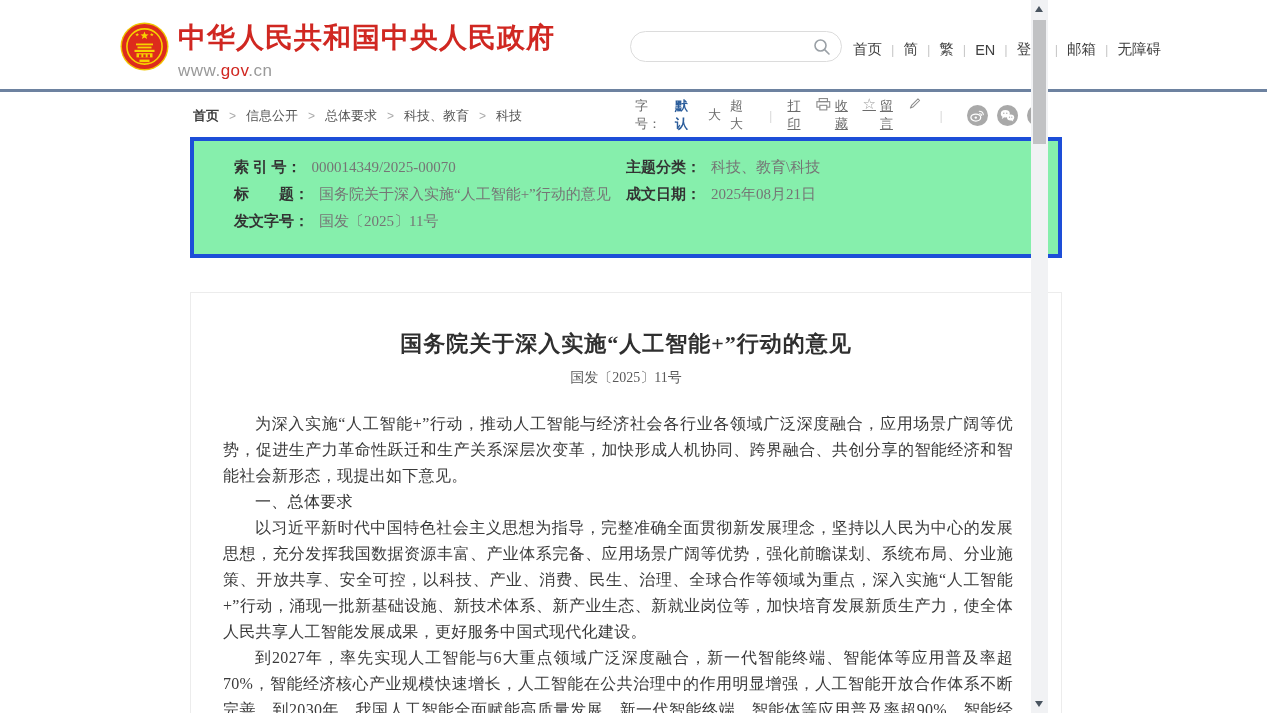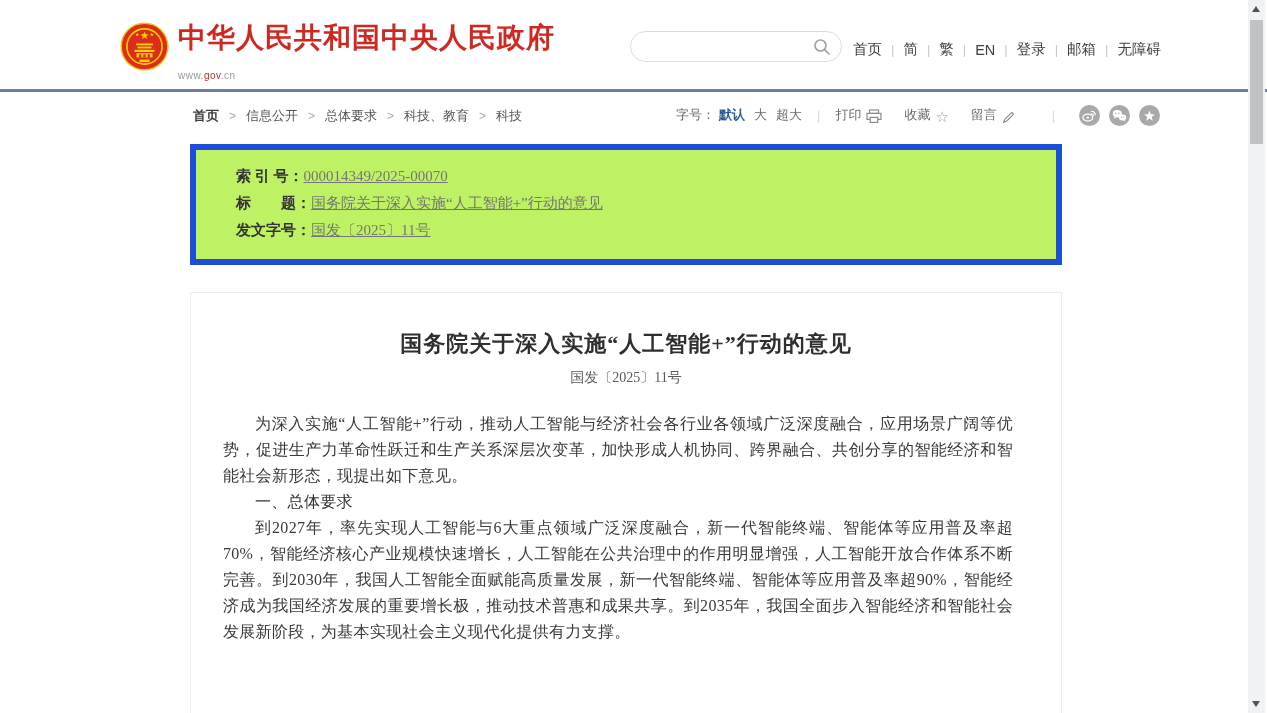"中华人民共和国中央人民政府" .stage { width: 1265px -> 1048px }
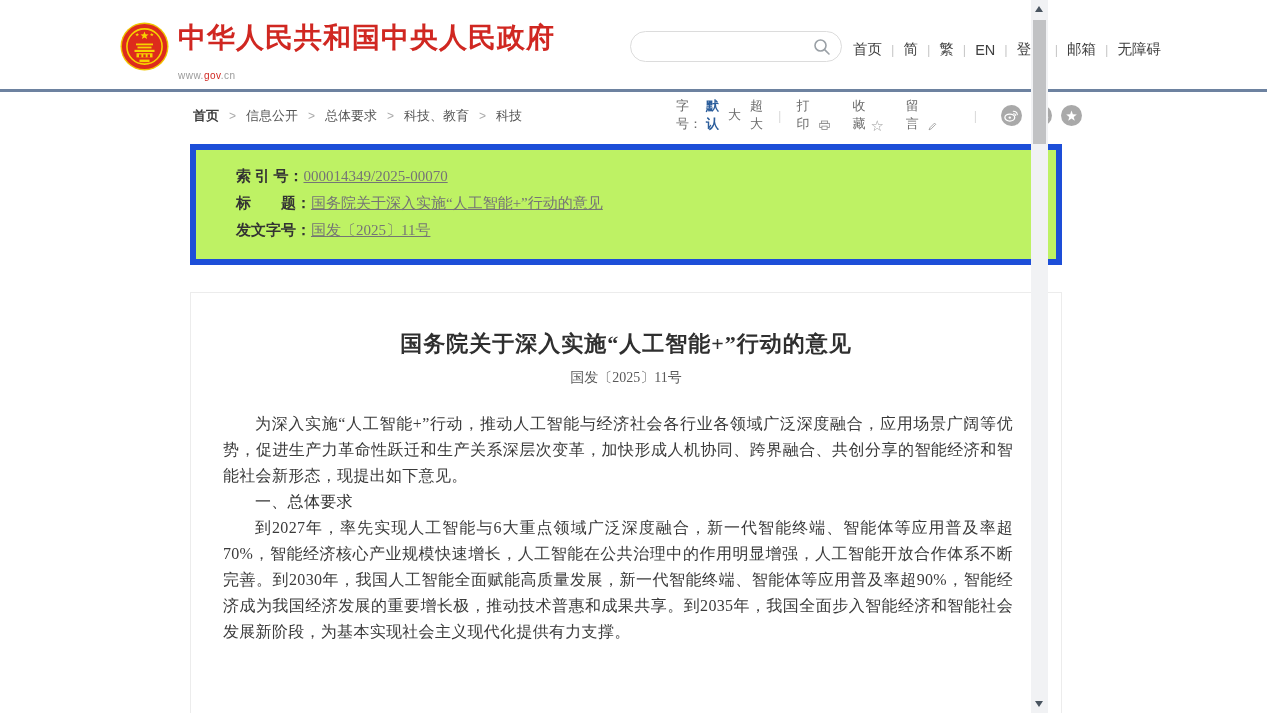"www.gov.cn" .site-url { font-size: 10px -> 17px; margin-top: 16px -> 7px }
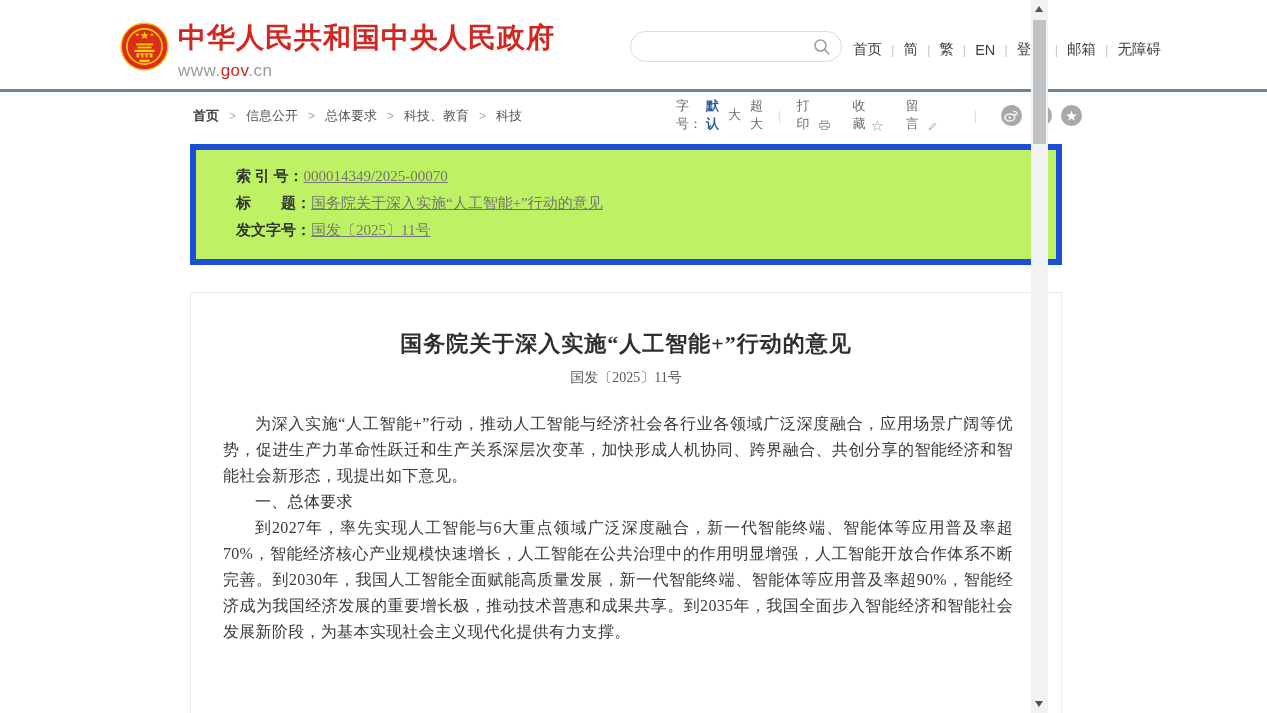"字号：" .tools-row .fs-label { margin-left: 41px -> none }
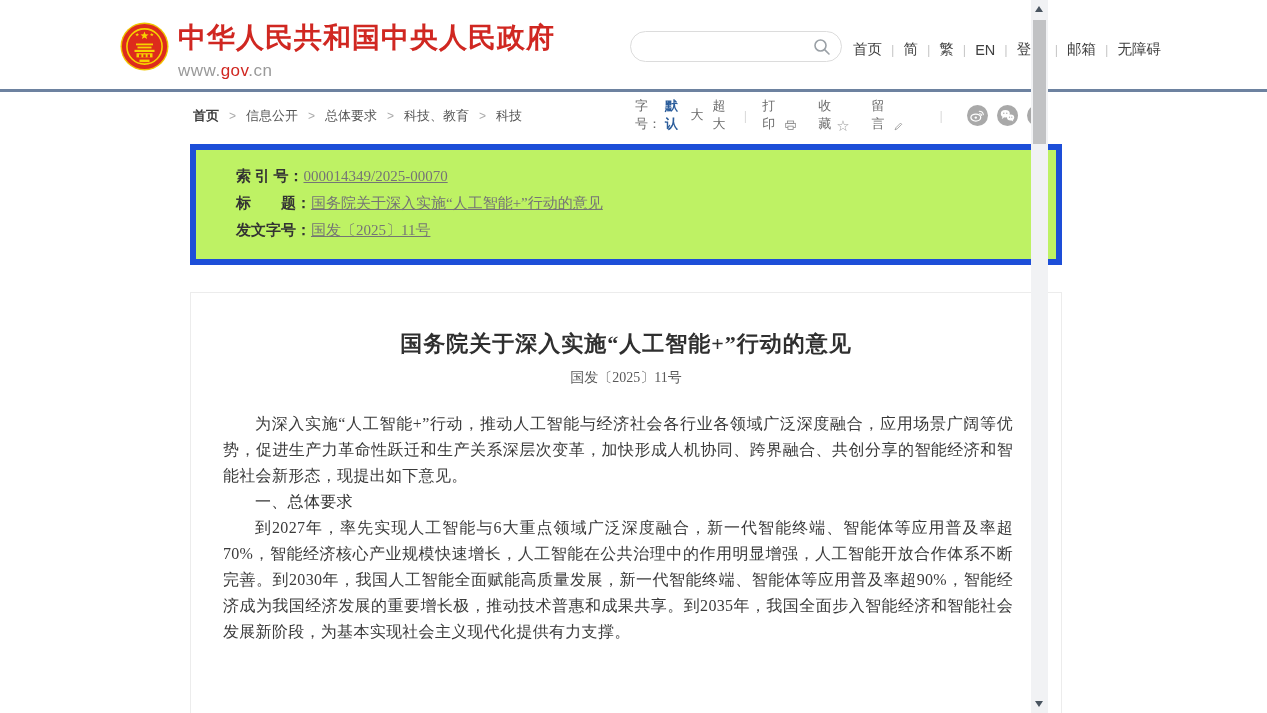"打印" .tool-btn { align-items: flex-end -> flex-start; margin-right: 22px -> 4px; text-decoration: none -> underline }
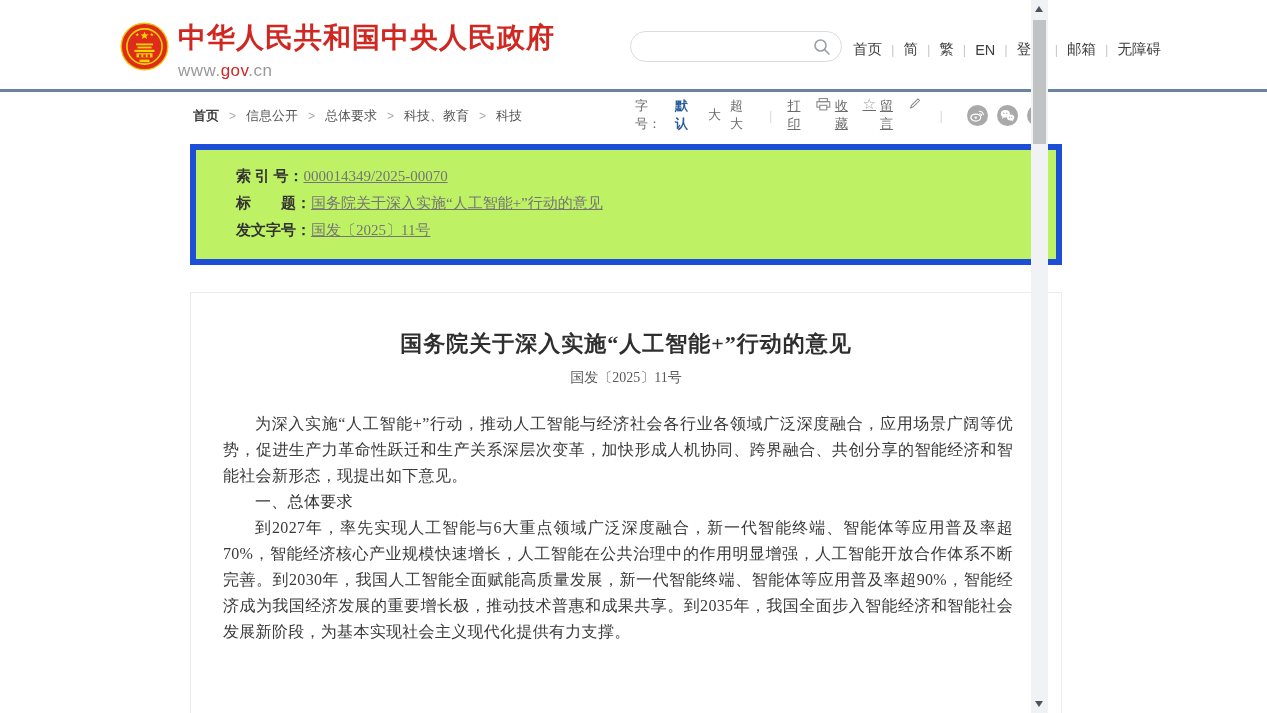"索 引 号：" .meta-box { background: #bef264 -> #86efac; border: 6px solid #1d4ed8 -> 4px solid #1d4ed8; top: 144px -> 137px }
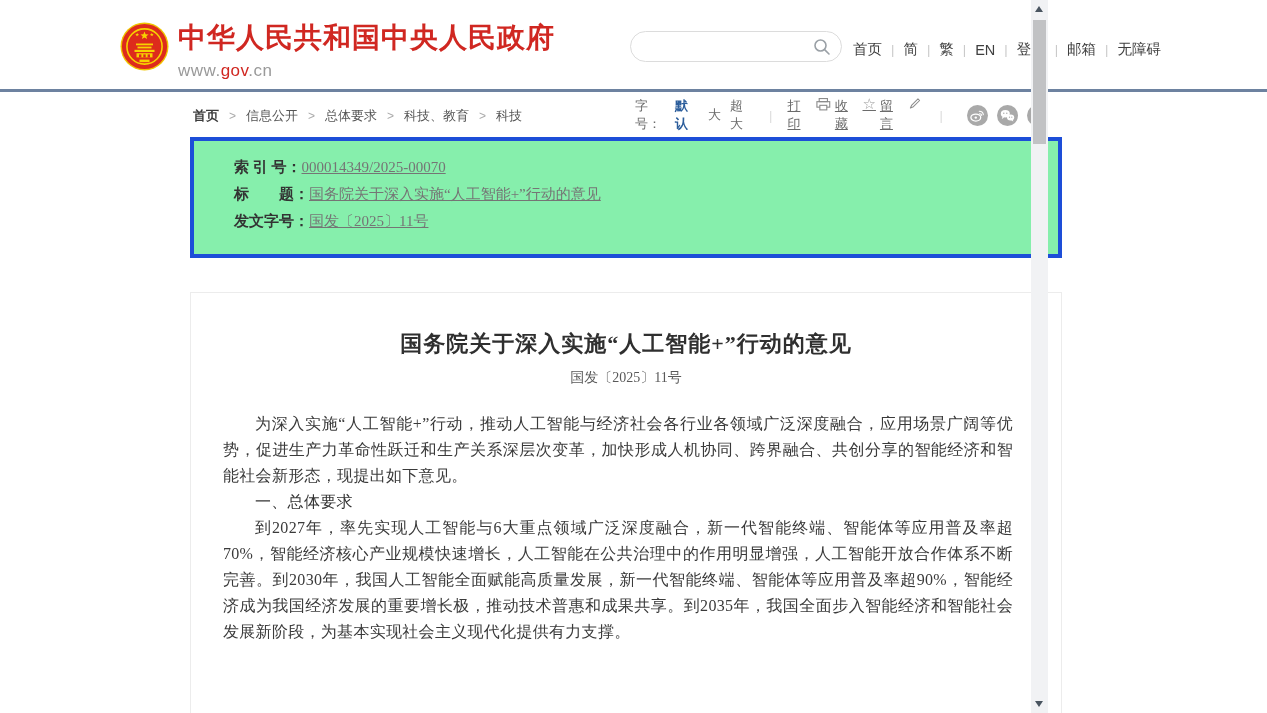"000014349/2025-00070" .meta-value { margin-left: none -> 10px; text-decoration: underline -> none }
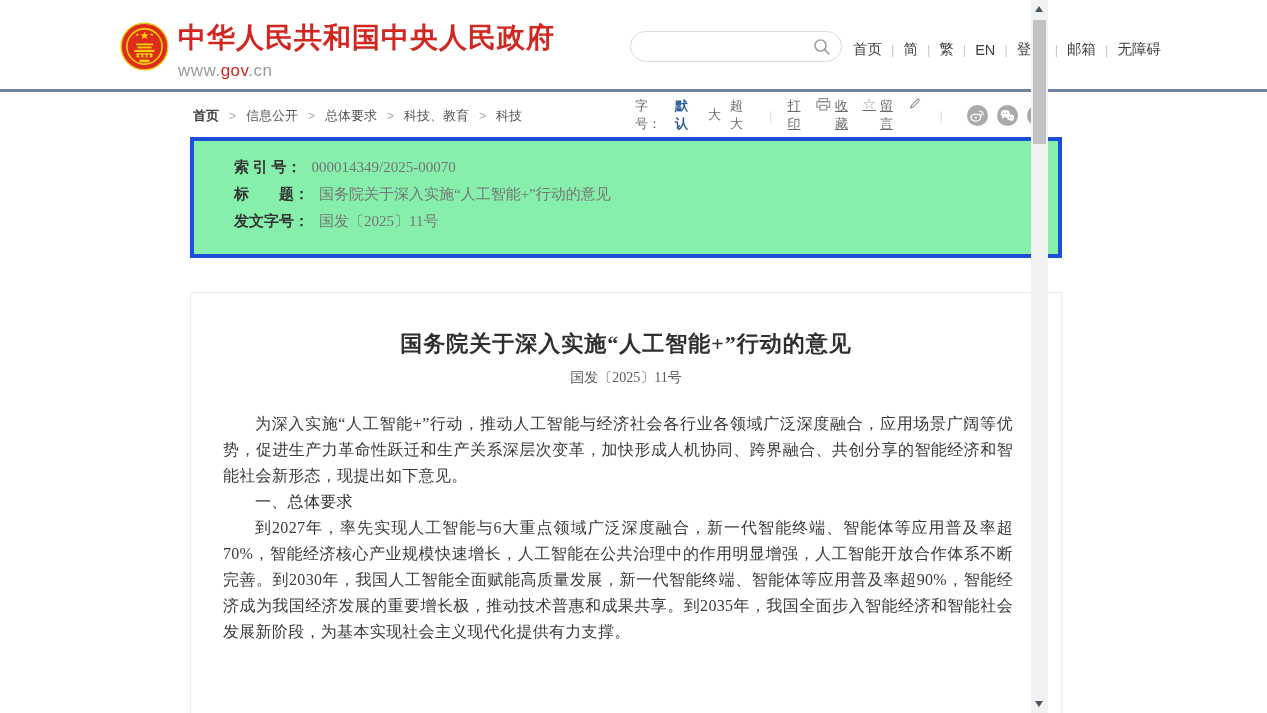"主题分类：" div.meta-row { html: none -> <div> <span>主题分类：</span> <span>科技、教育\科技</span> </div> }
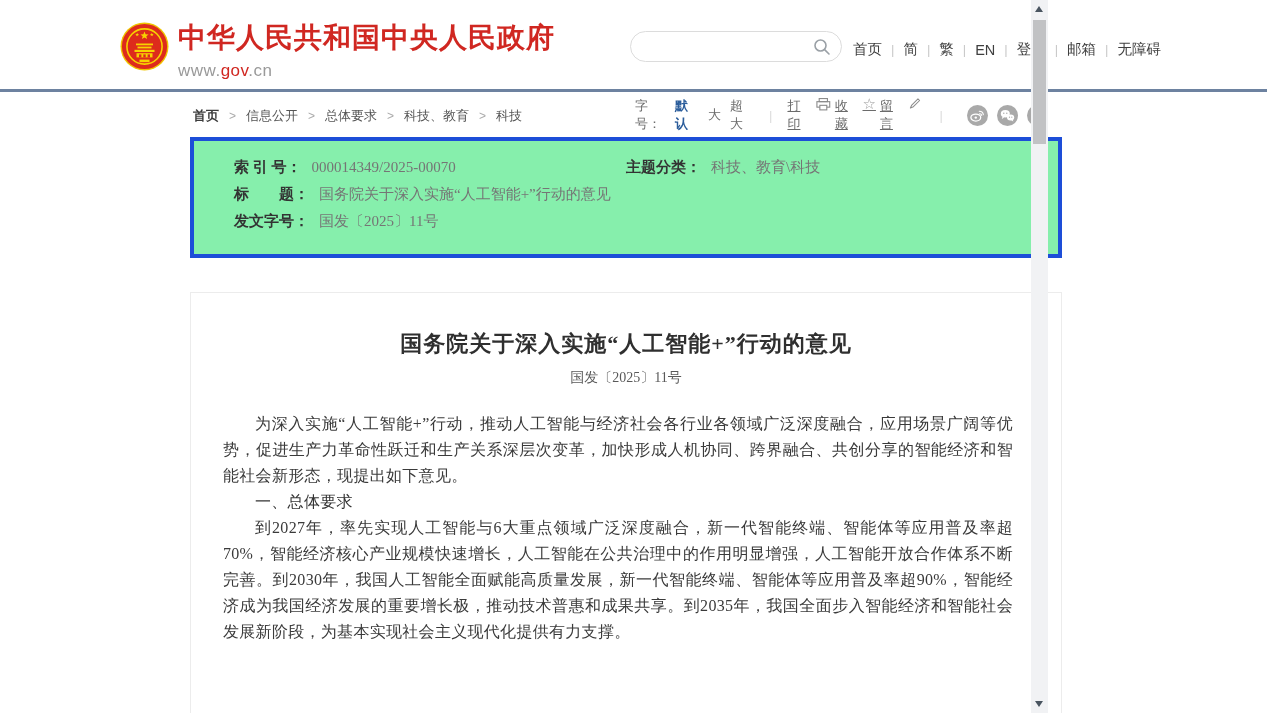"成文日期：" div.meta-row { html: none -> <div> <span>成文日期：</span> <span>2025年08月21日</span> </div> }
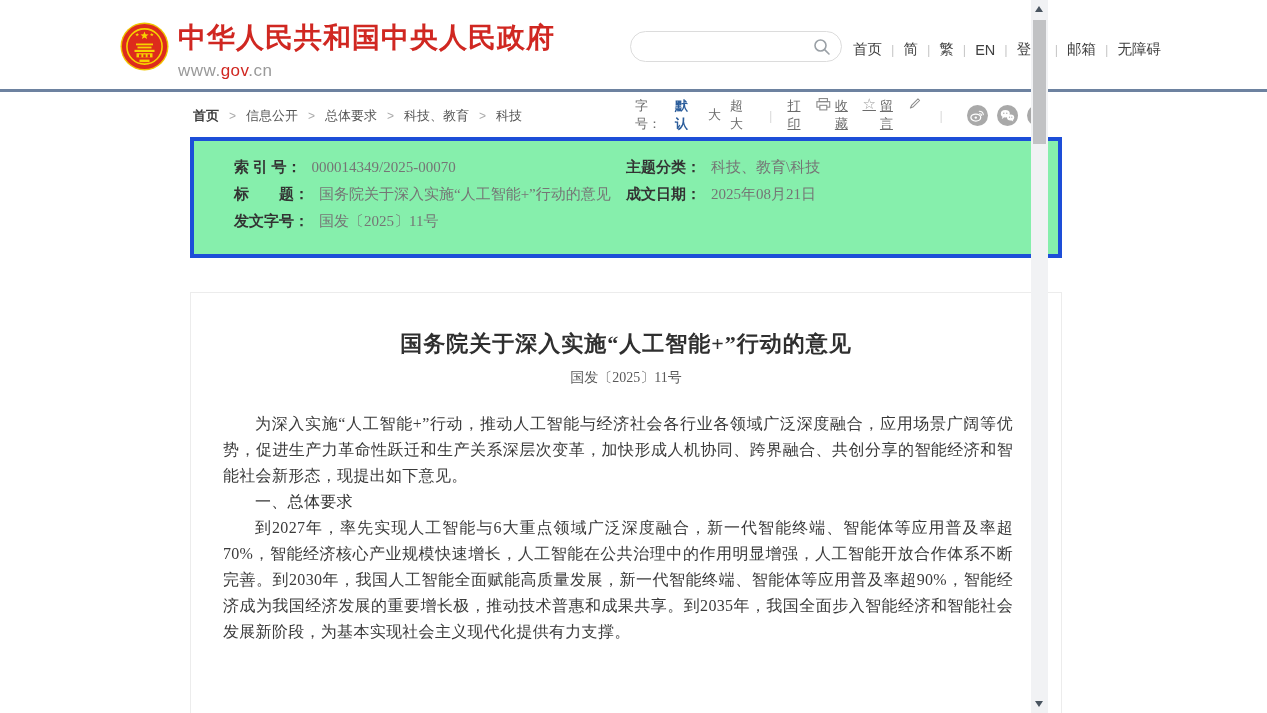"以习近平新时代中国特色社会主义思想为指导，完整准确全面贯彻新发展理念，坚持以人民" p.indent { html: none -> <p>以习近平新时代中国特色社会主义思想为指导，完整准确全面贯彻新发展理念，坚持以人民为中心的发展思想，充分发挥我国数据资源丰富、产业体系完备、应用场景广阔等优势，强化前瞻谋划、系统布局、分业施策、开放共享、安全可控，以科技、产业、消费、民生、治理、全球合作等领域为重点，深入实施“人工智能+”行动，涌现一批新基础设施、新技术体系、新产业生态、新就业岗位等，加快培育发展新质生产力，使全体人民共享人工智能发展成果，更好服务中国式现代化建设。</p> }
